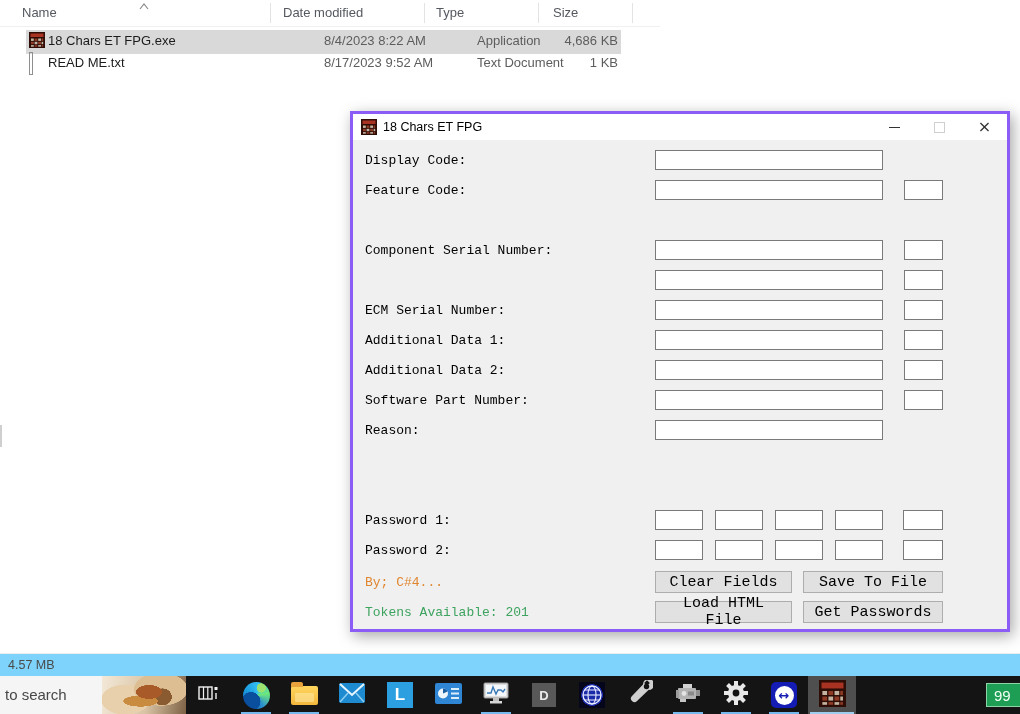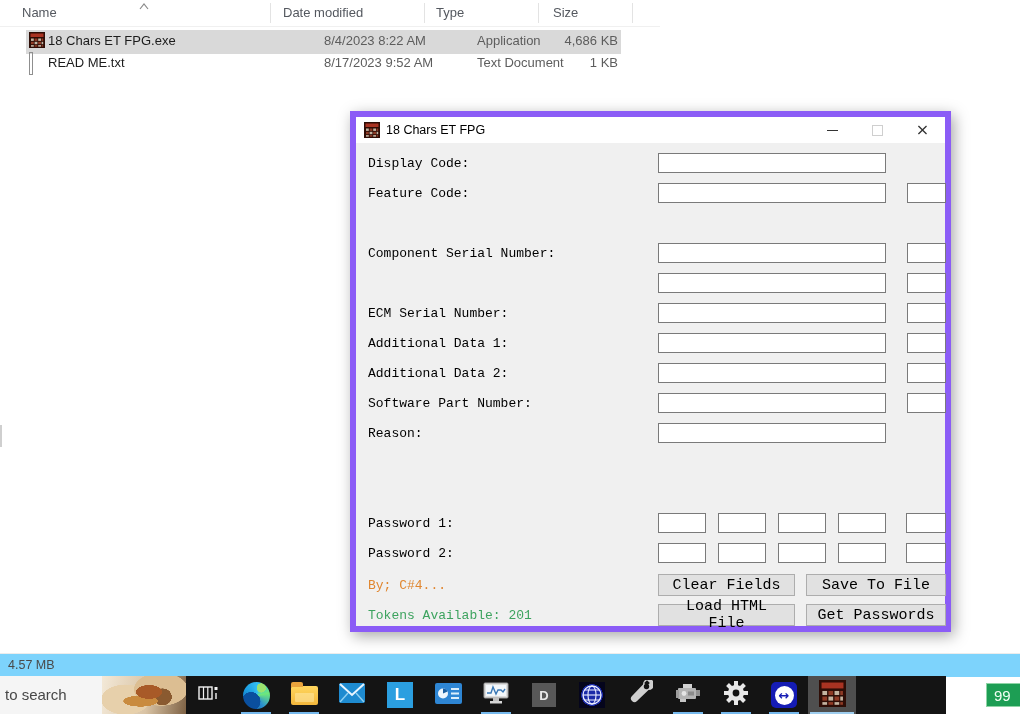"18 Chars ET FPG" .dialog { border: 6px solid #8b5cf6 -> 3px solid #8b5cf6; width: 601px -> 660px }
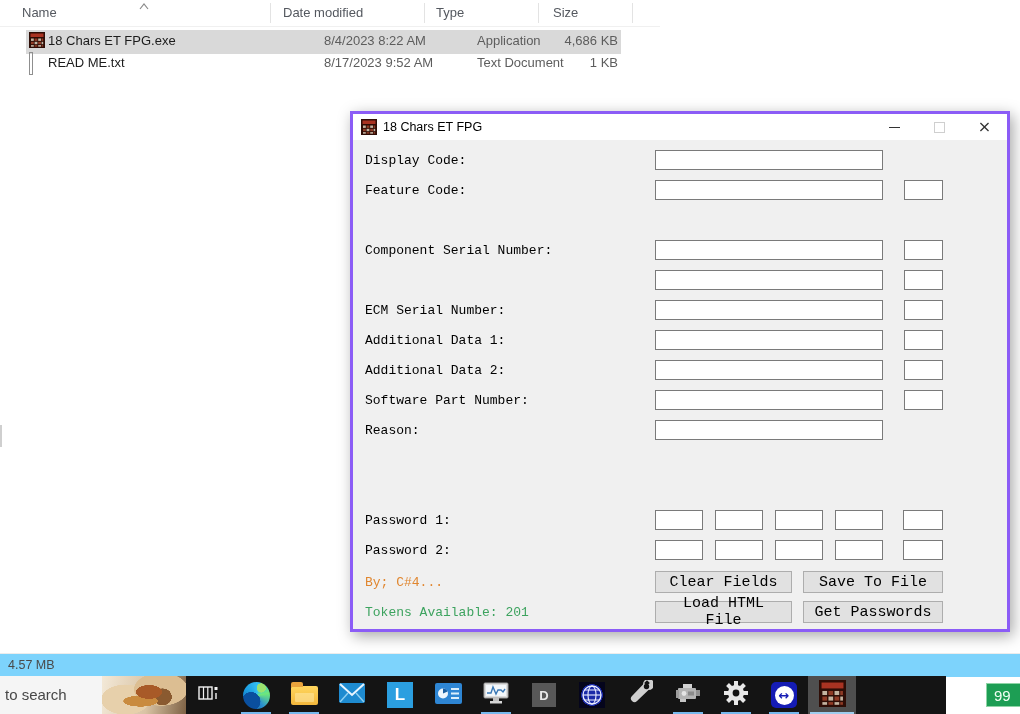"to search" .taskbar { width: 946px -> 1020px }
